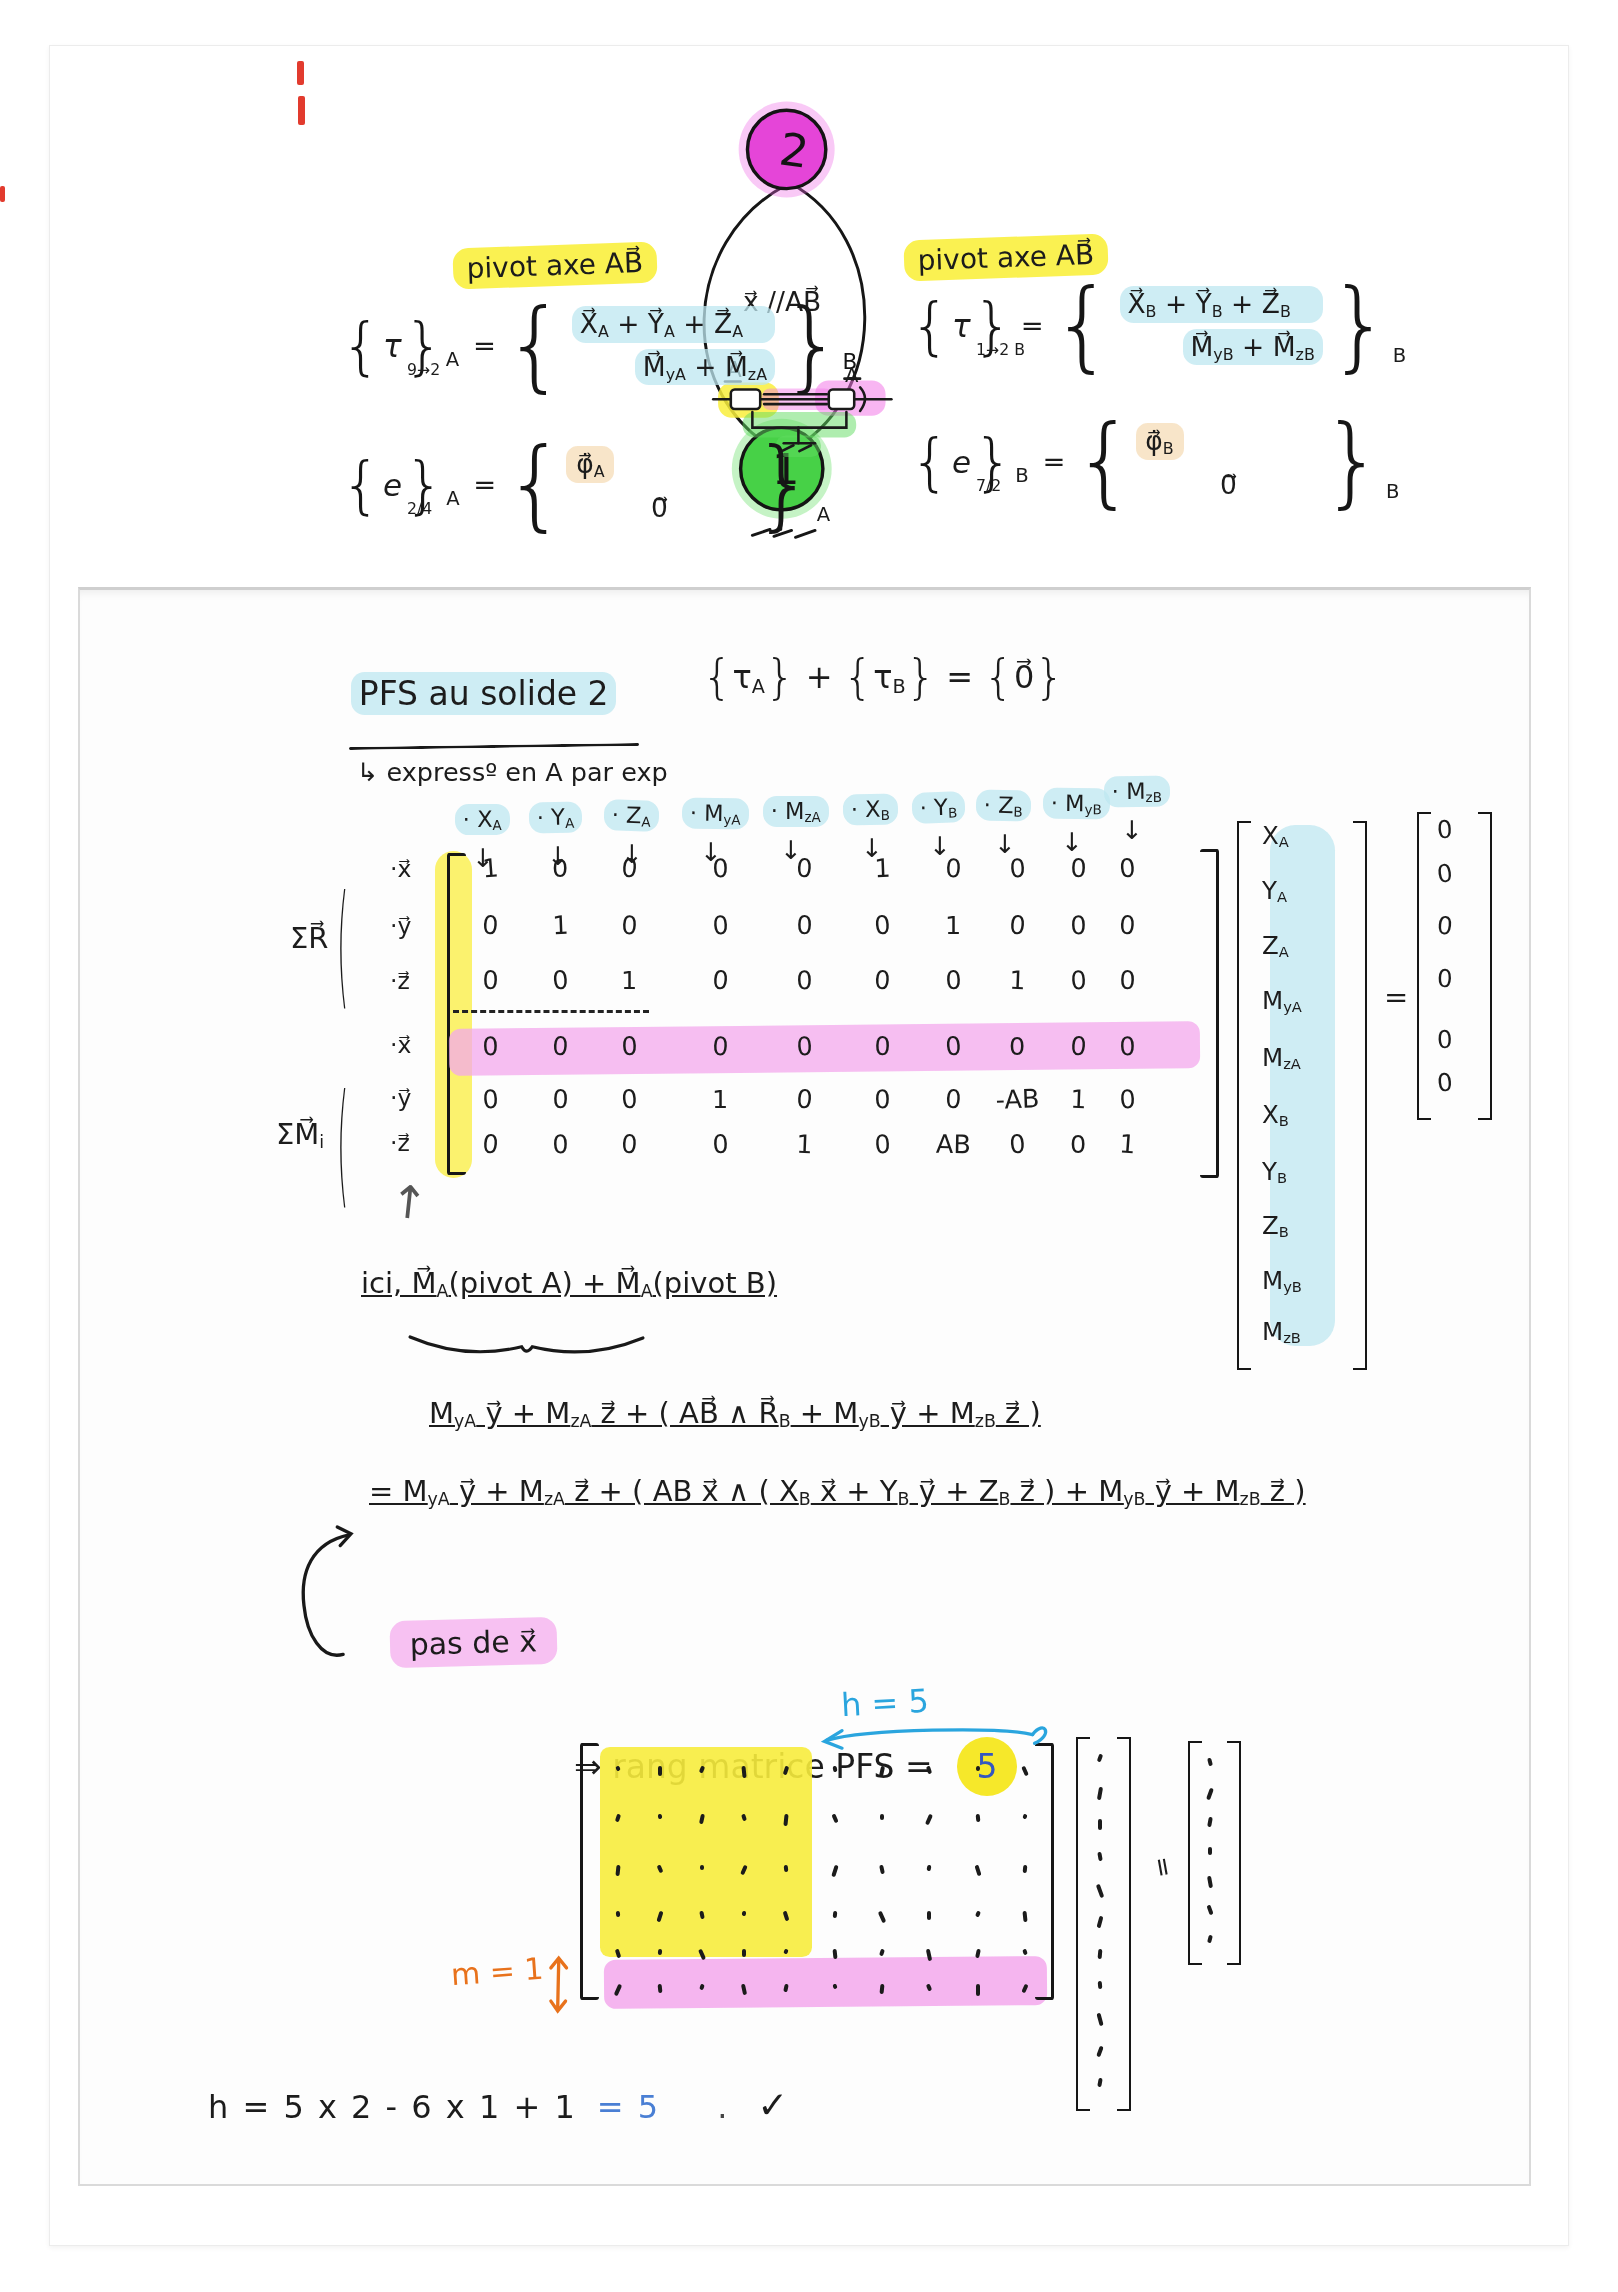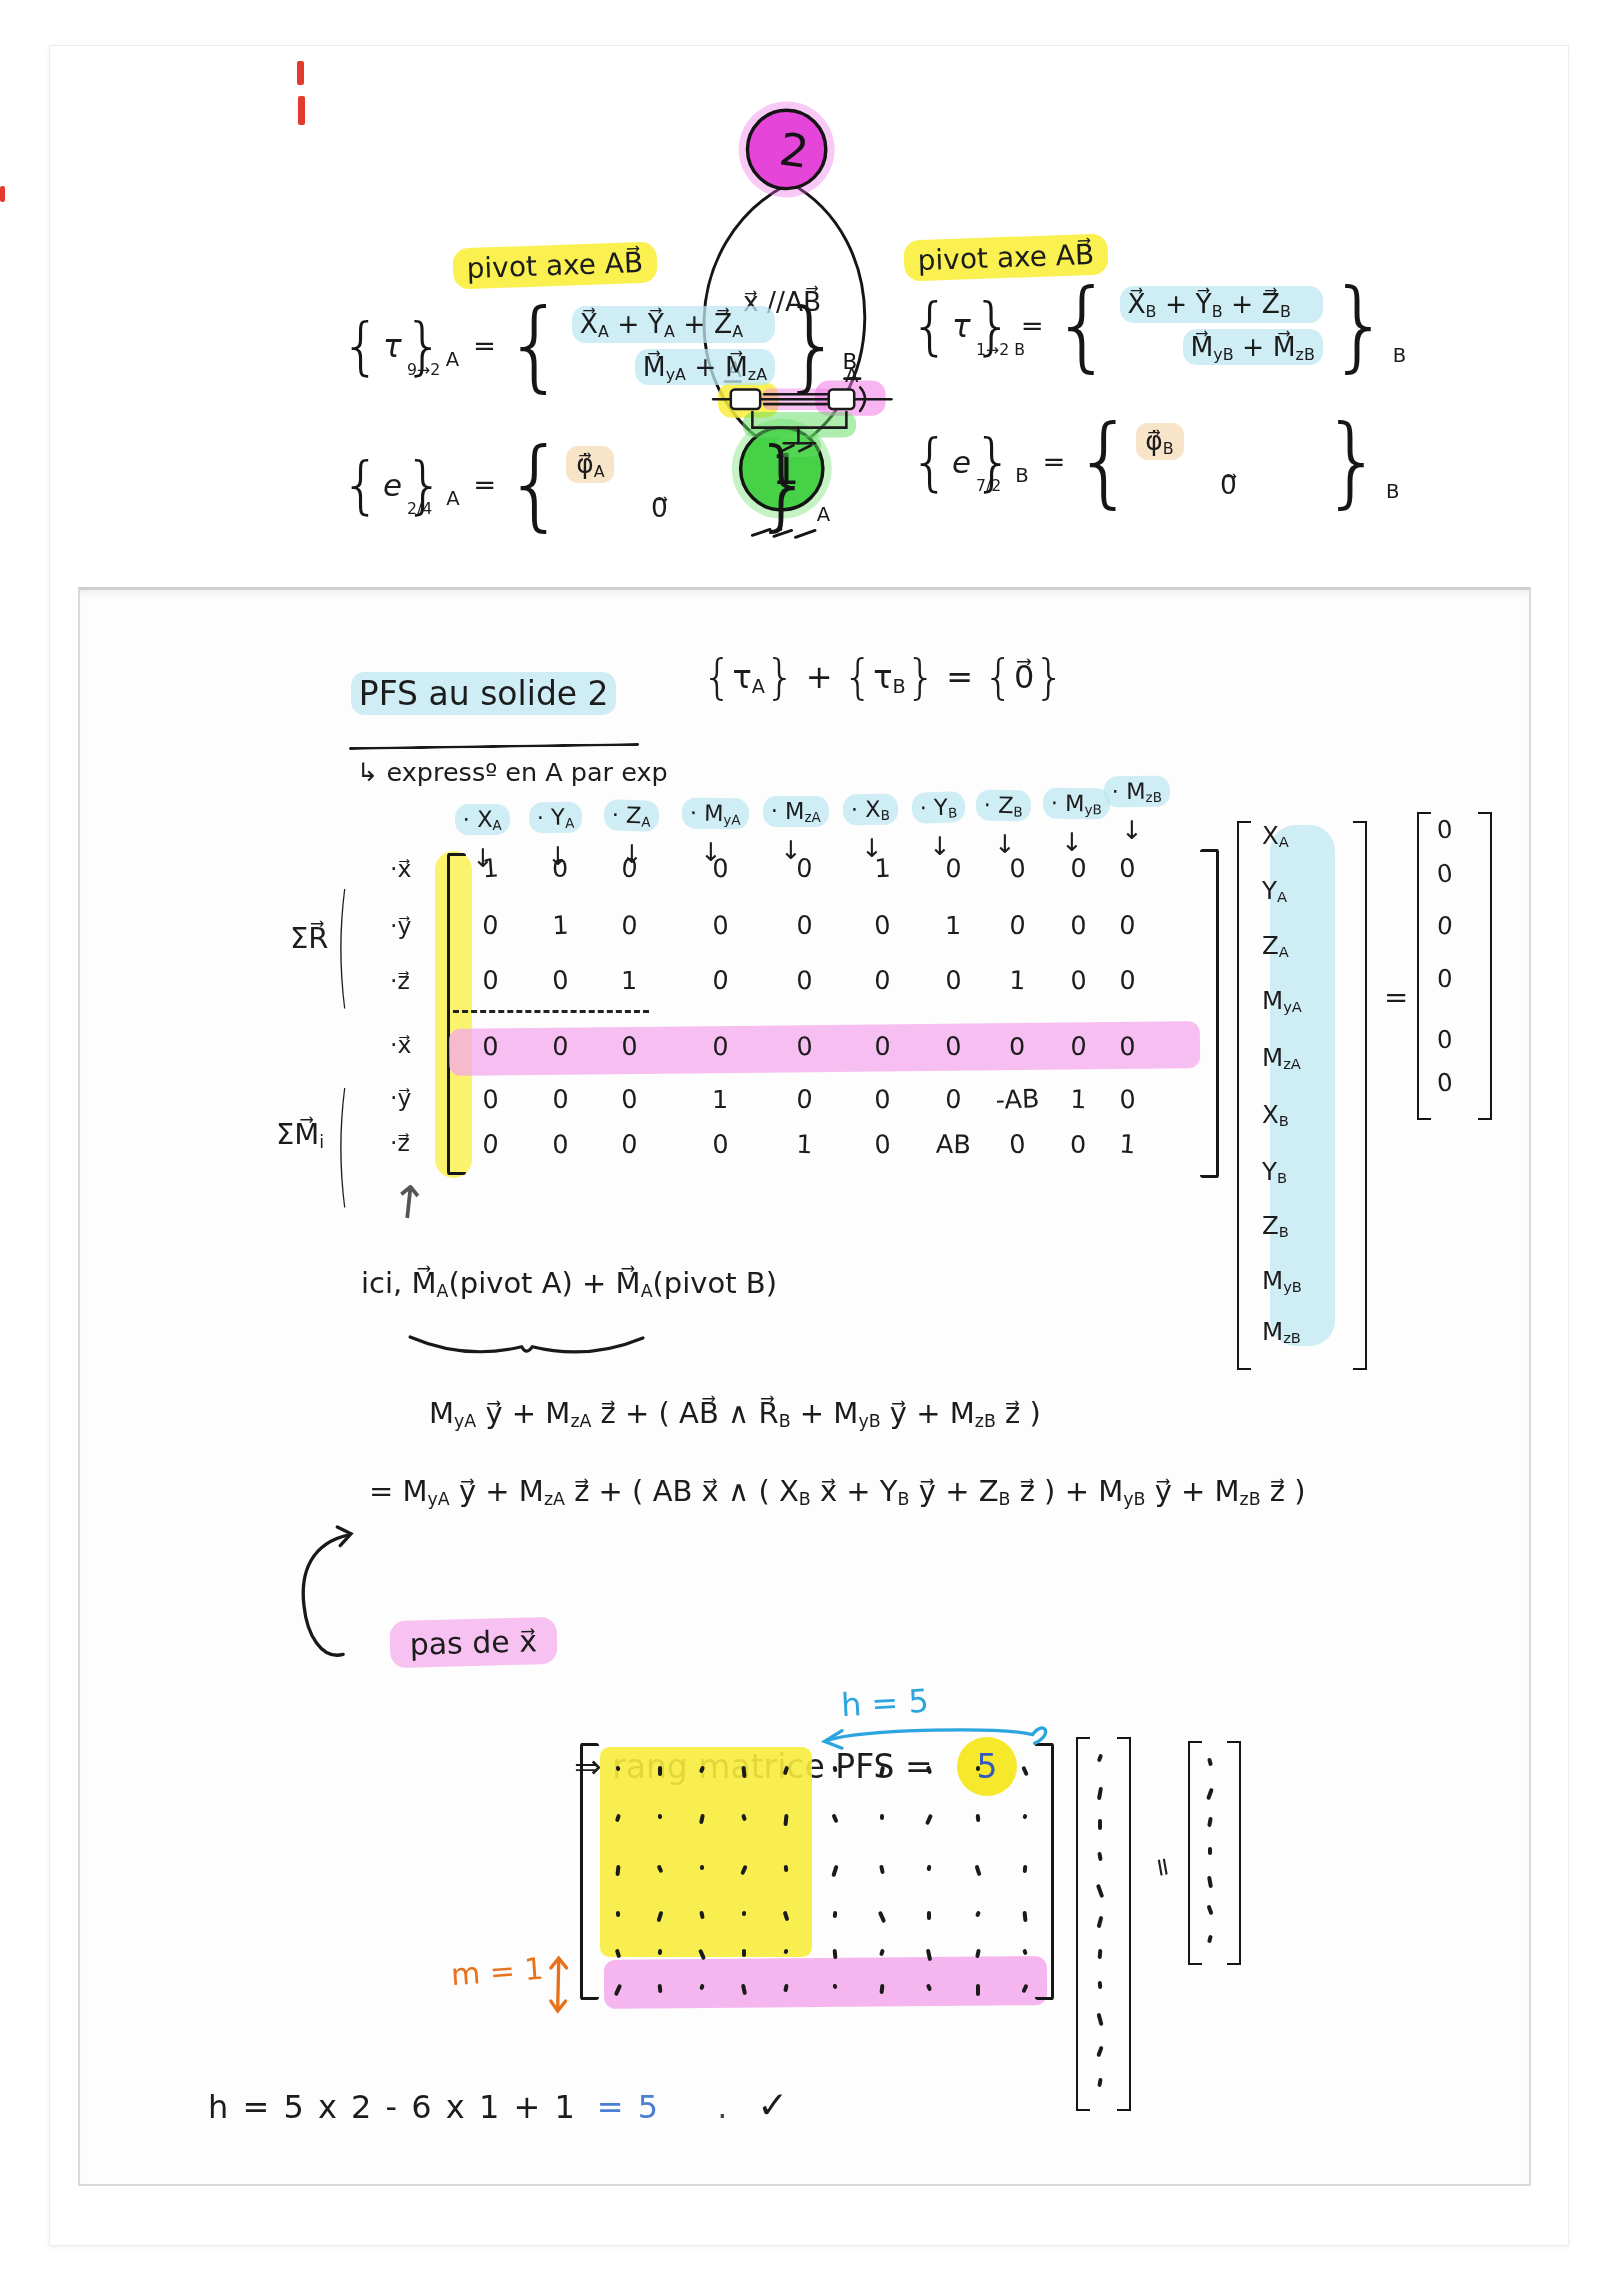"ici, M⃗A(pivot A) + M⃗A(pivot" .eqline { text-decoration: none -> underline }
